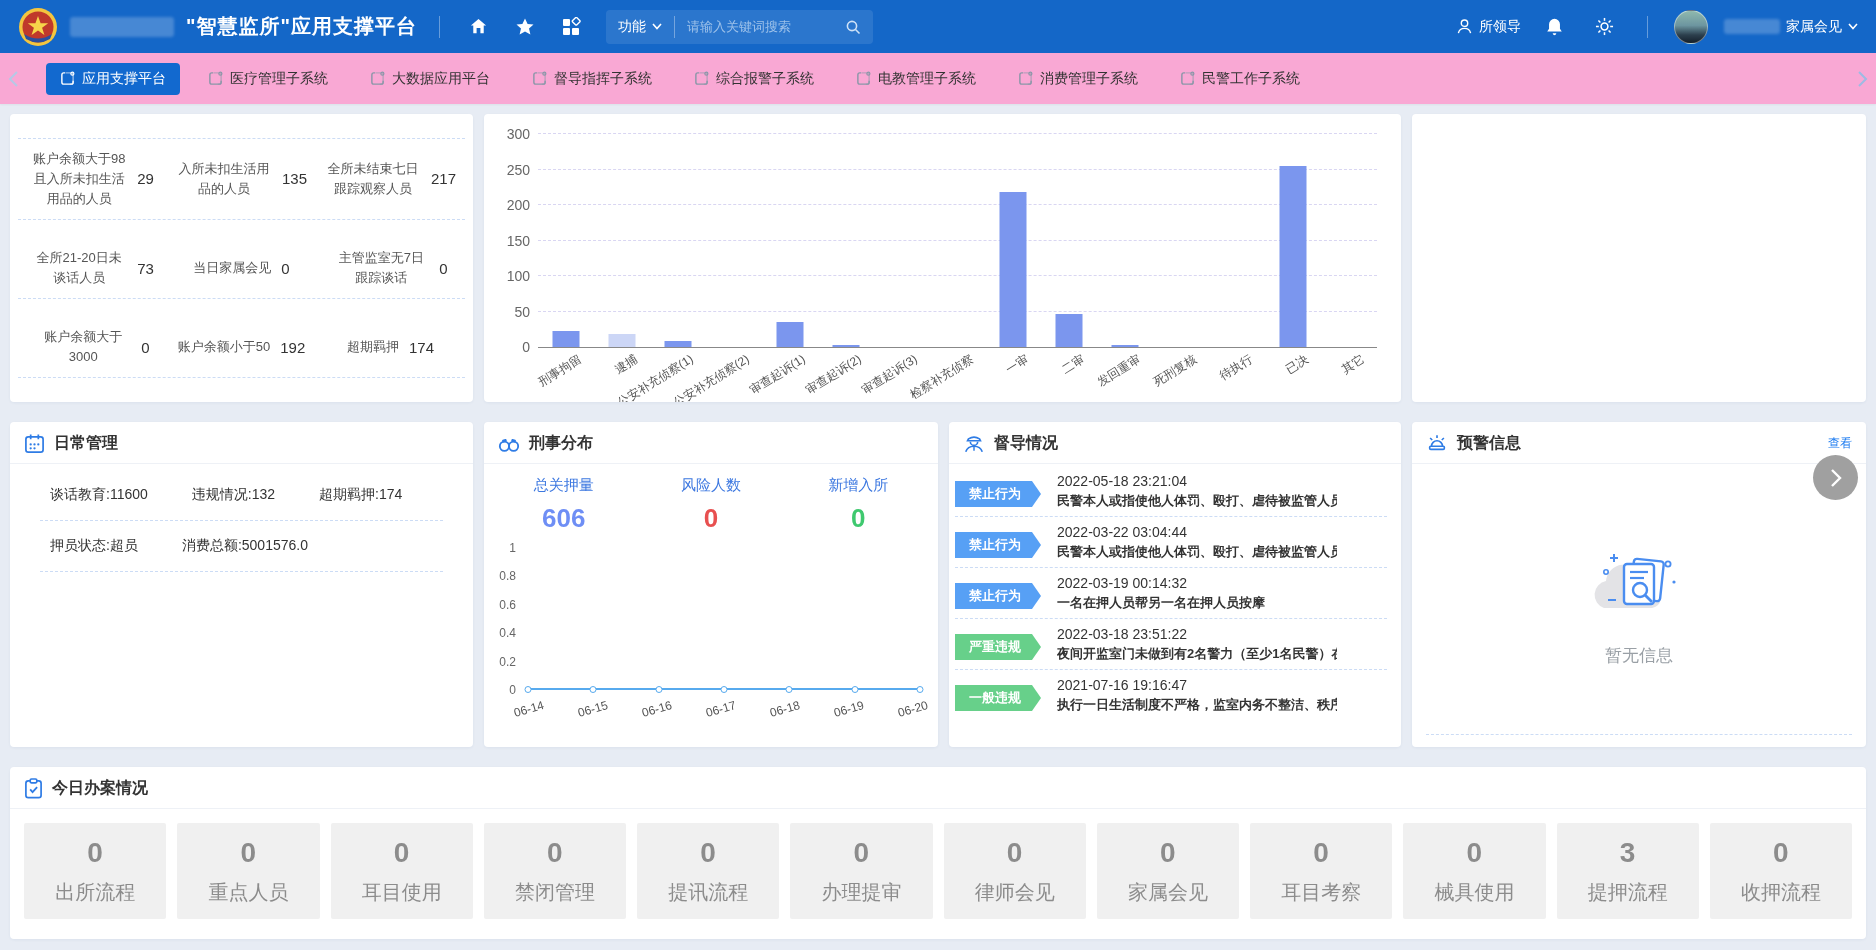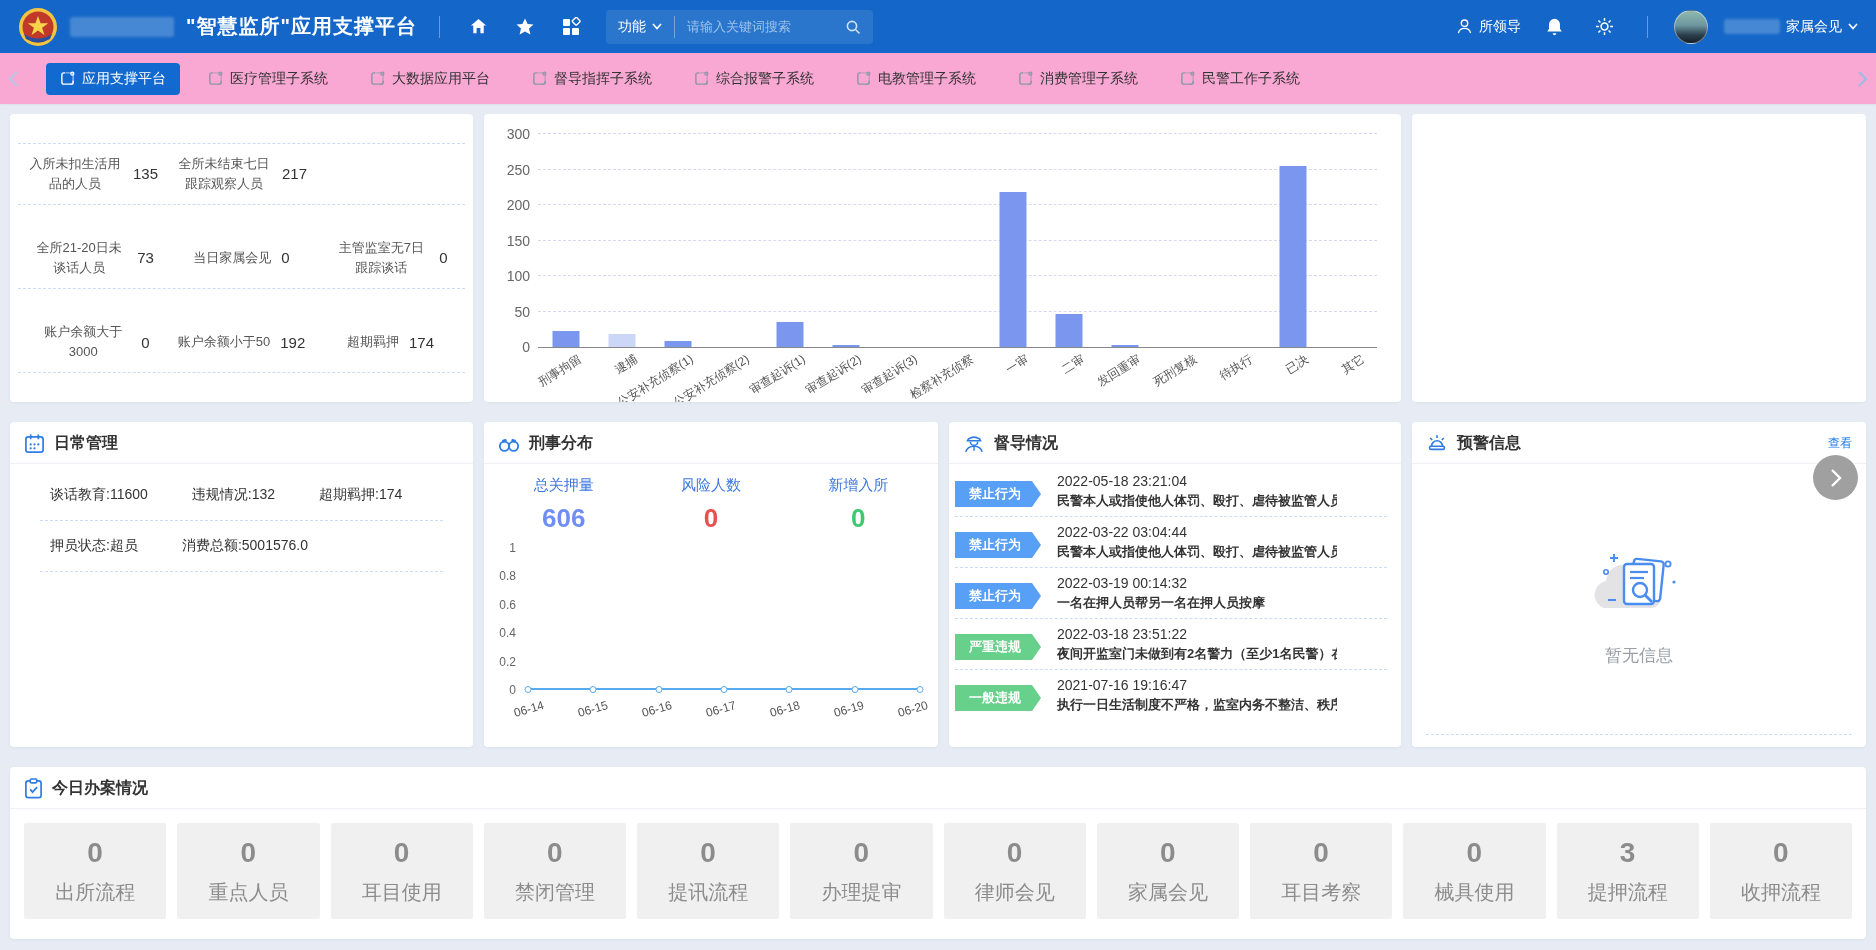"账户余额大于98且入所未扣生活用品的人员" div.stat { html: none -> <div> <span>账户余额大于98且入所未扣生活用品的人员</span> <span>29</span> </div> }
